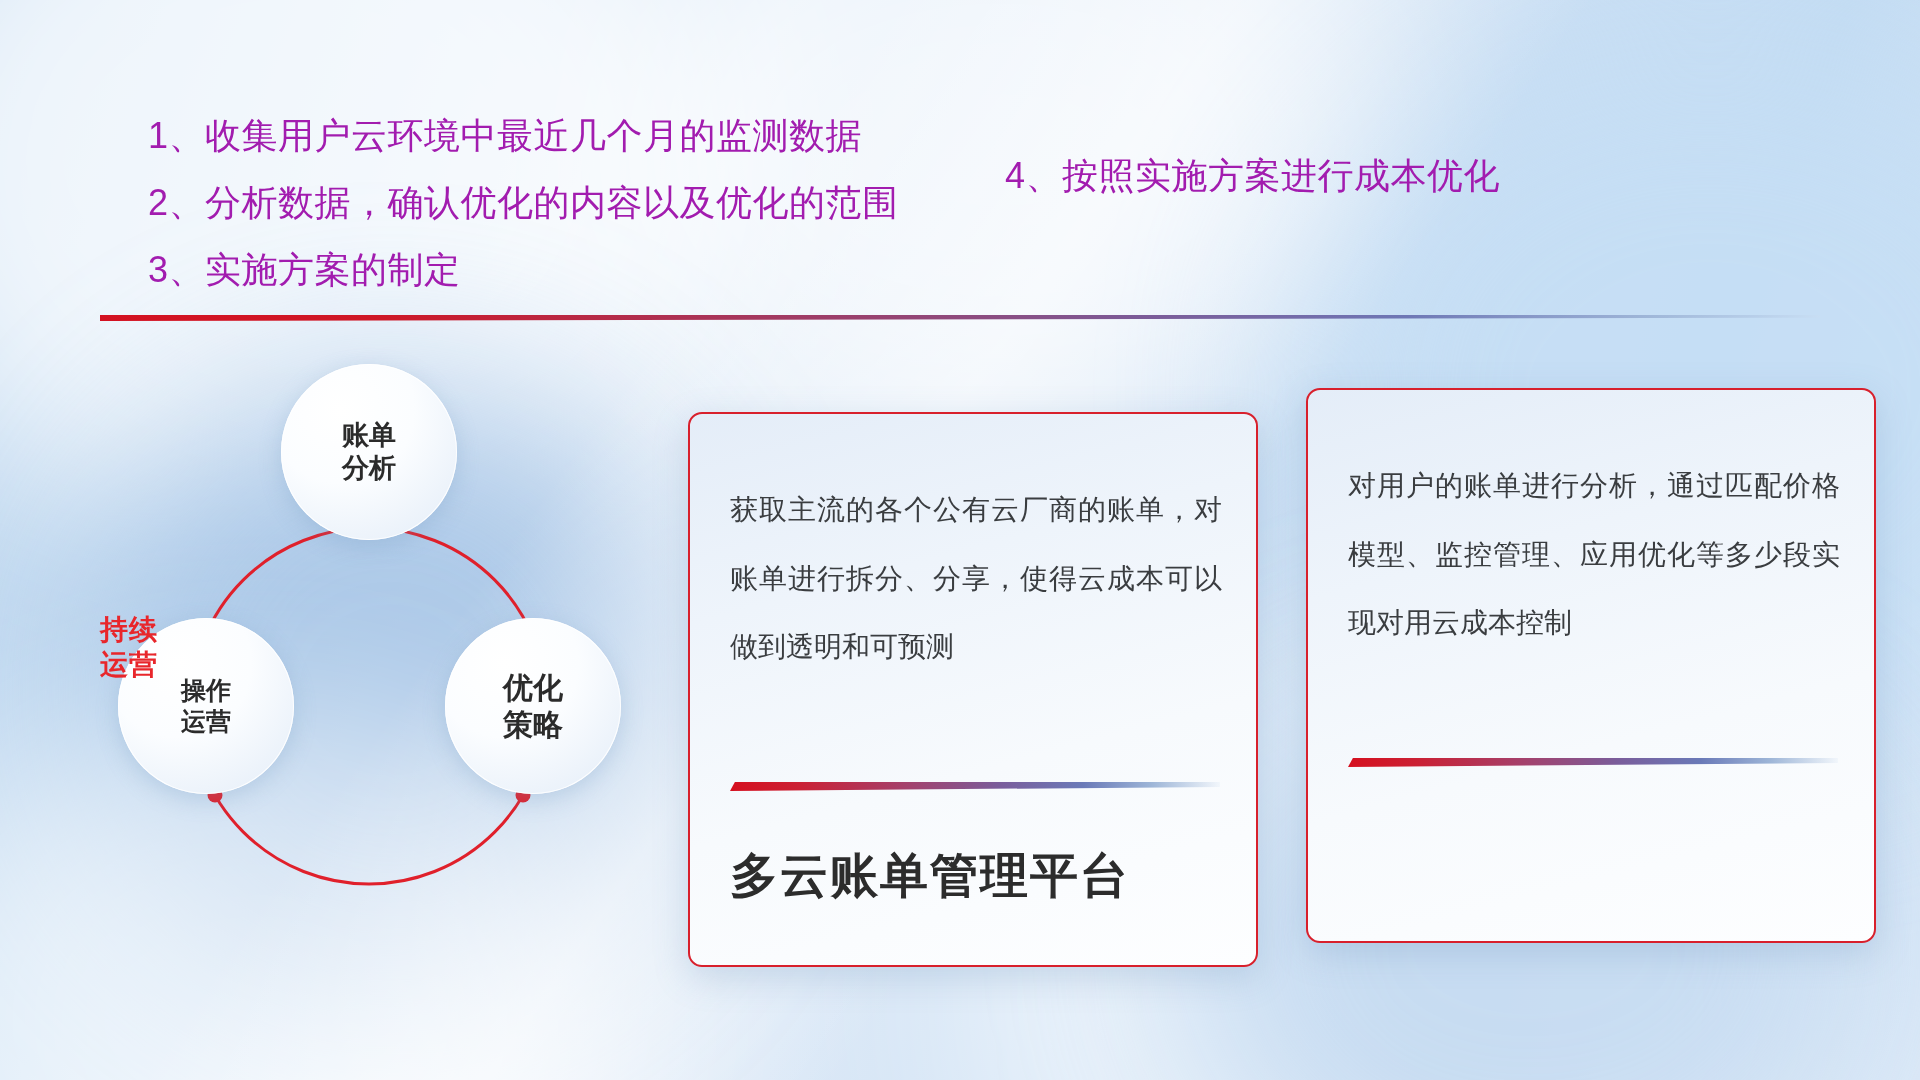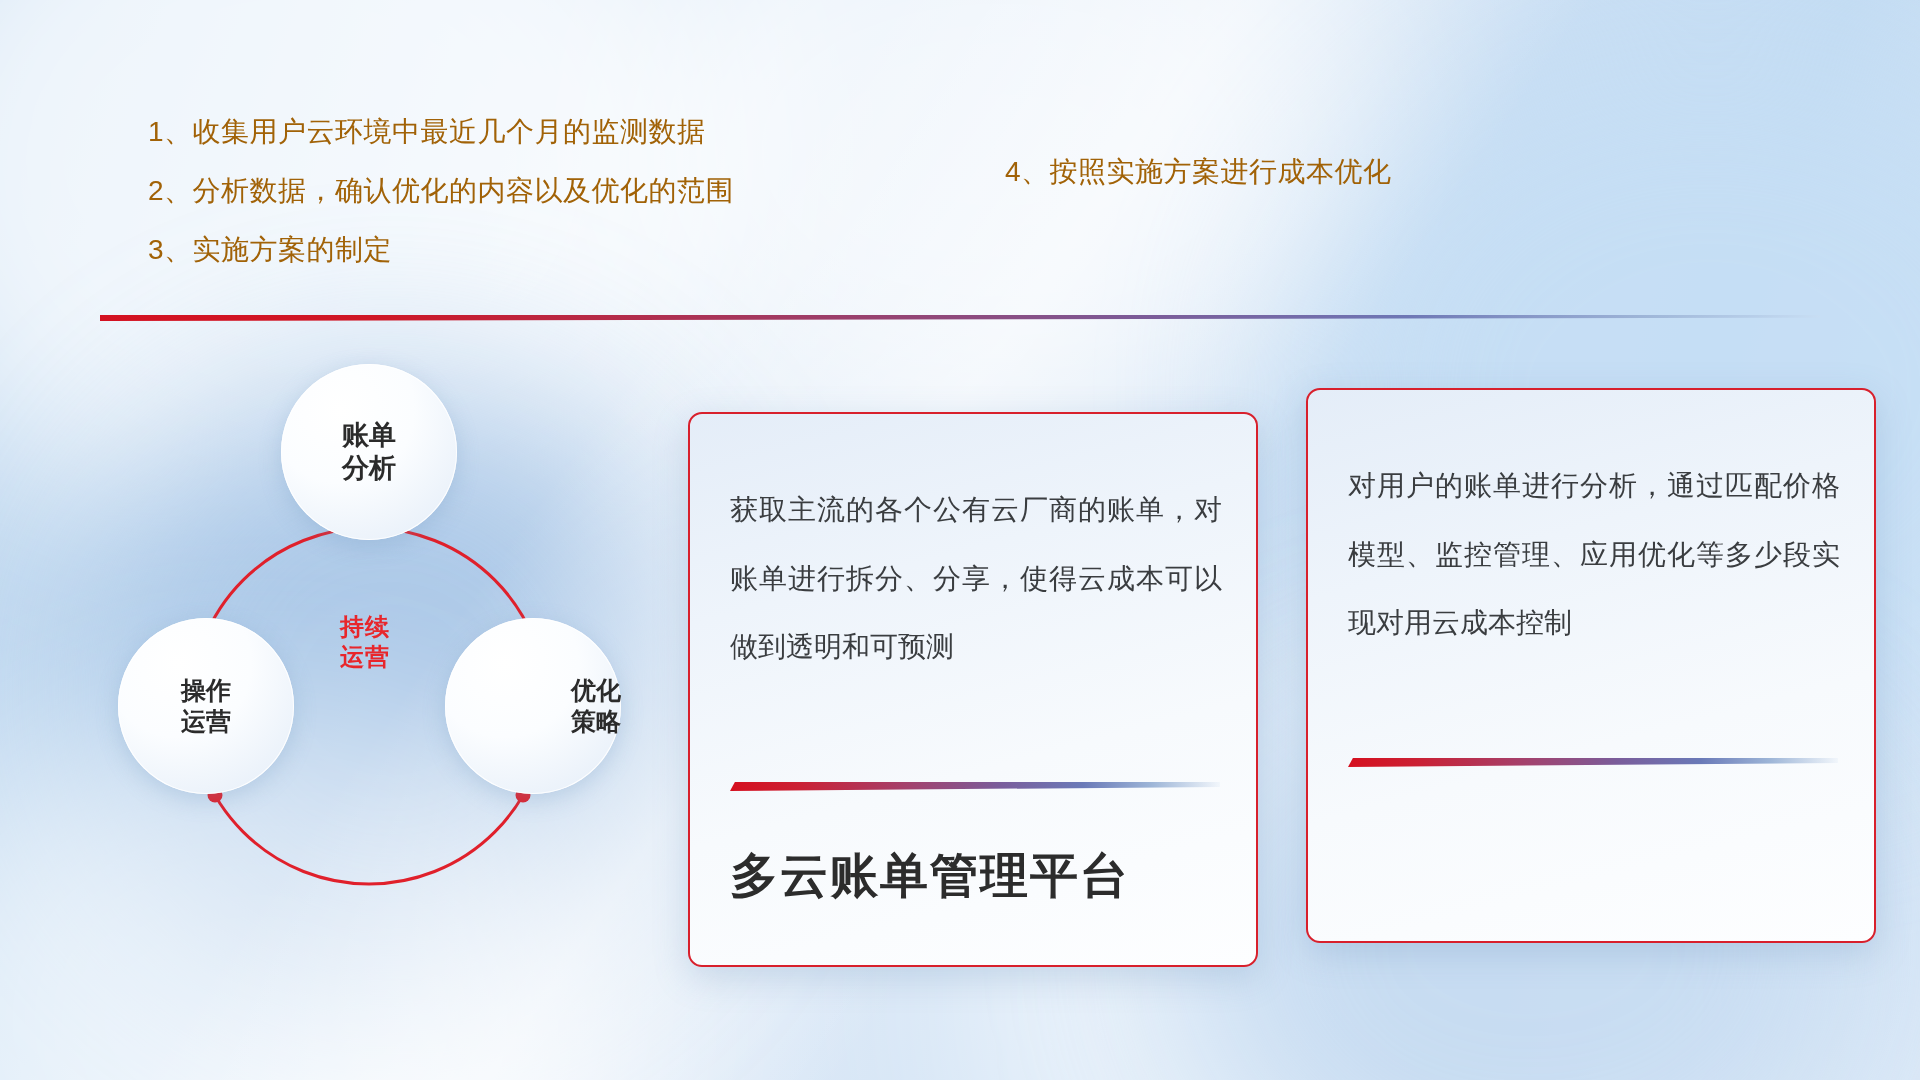"1、收集用户云环境中最近几个月的监测数据" .step { color: #a16207 -> #a21caf; font-size: 28px -> 36px }
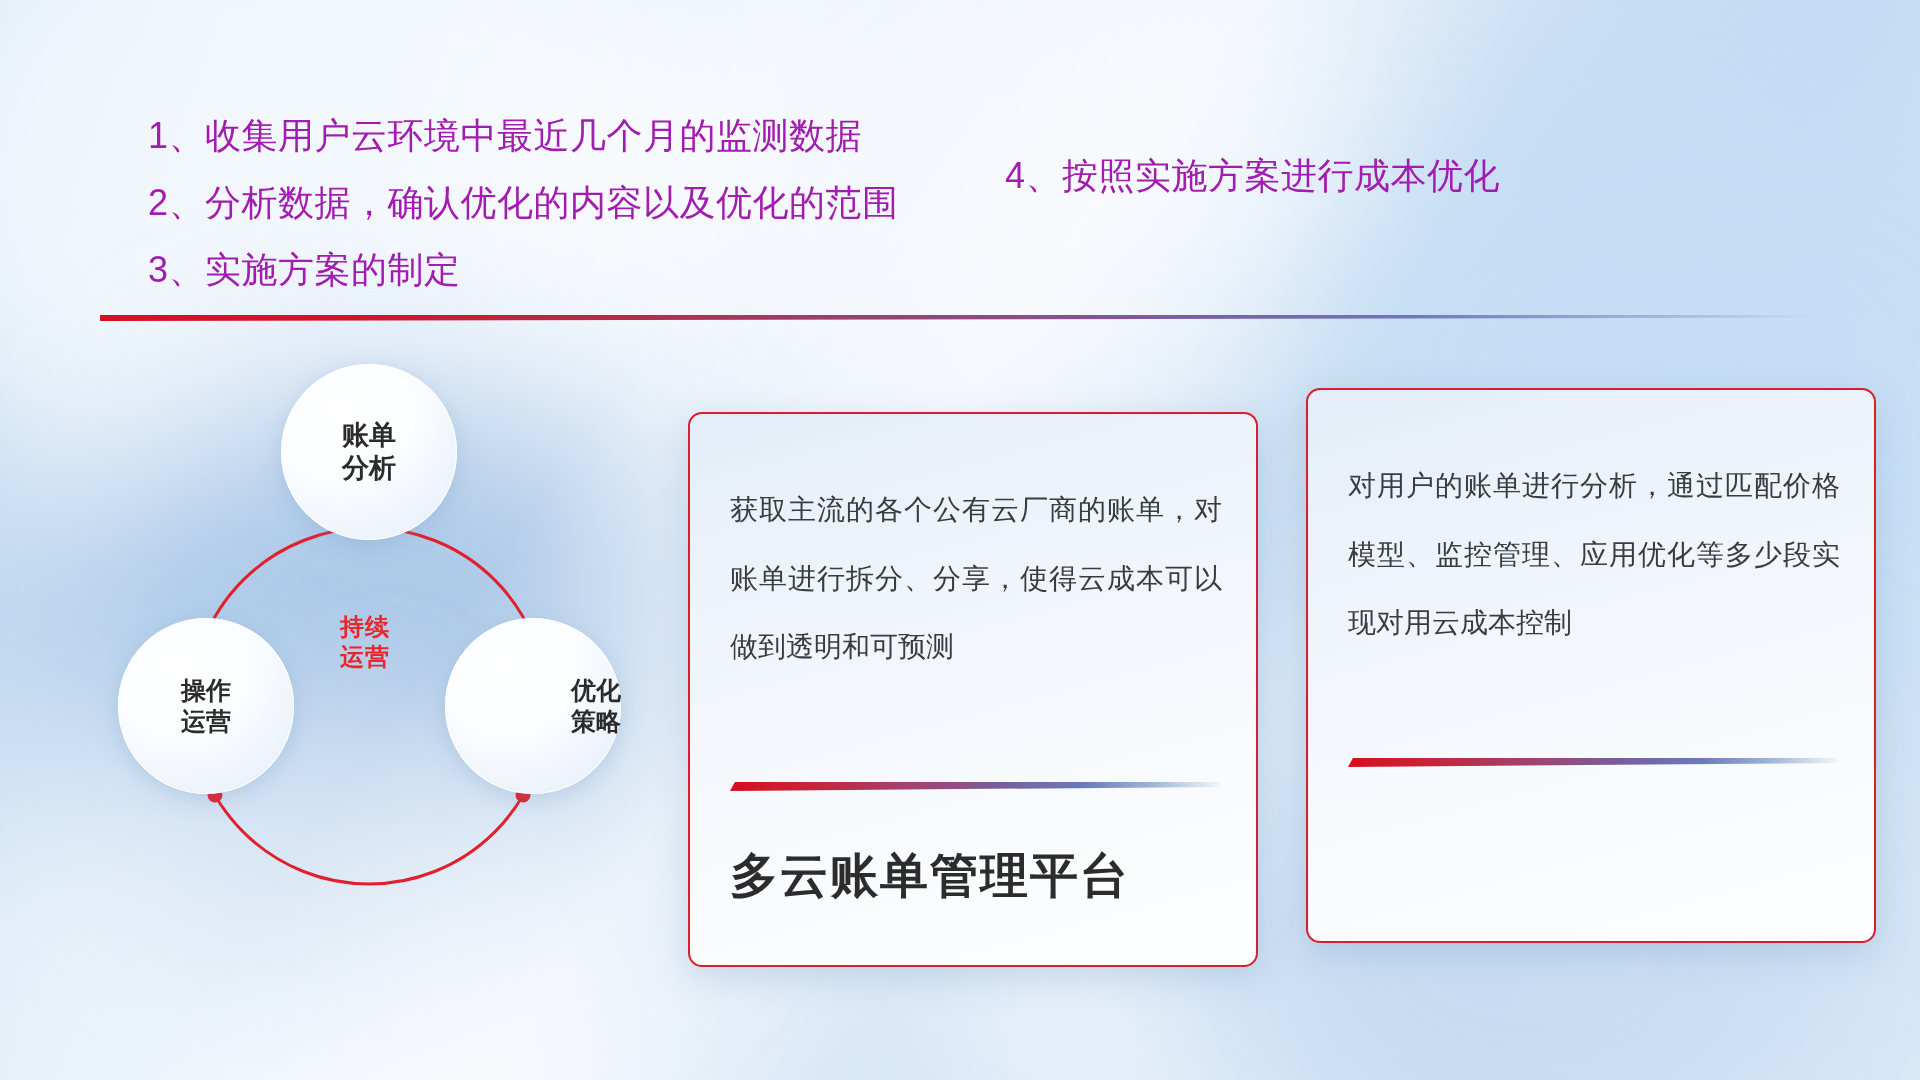"持续" .venn-center { font-size: 24px -> 28px; text-align: center -> none }
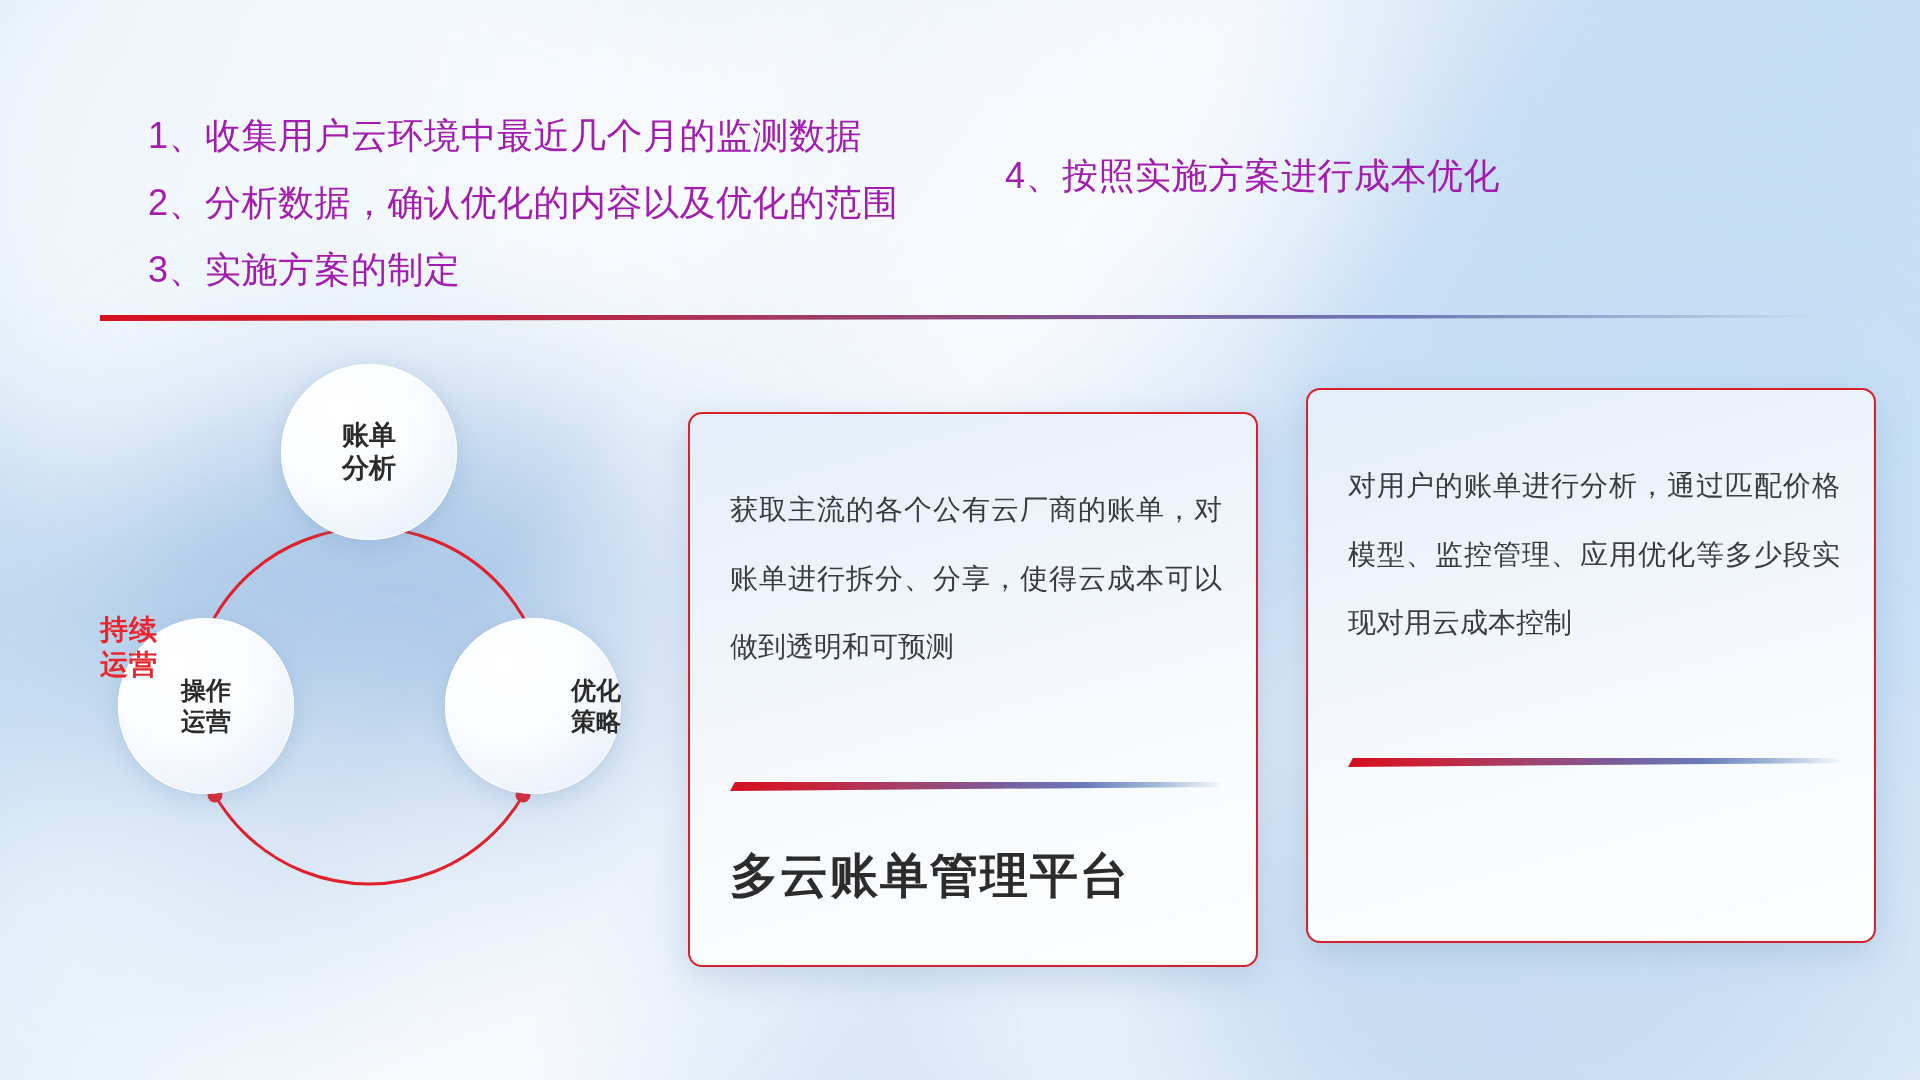"优化" .b-right { font-size: 25px -> 30px; justify-content: flex-end -> none }
